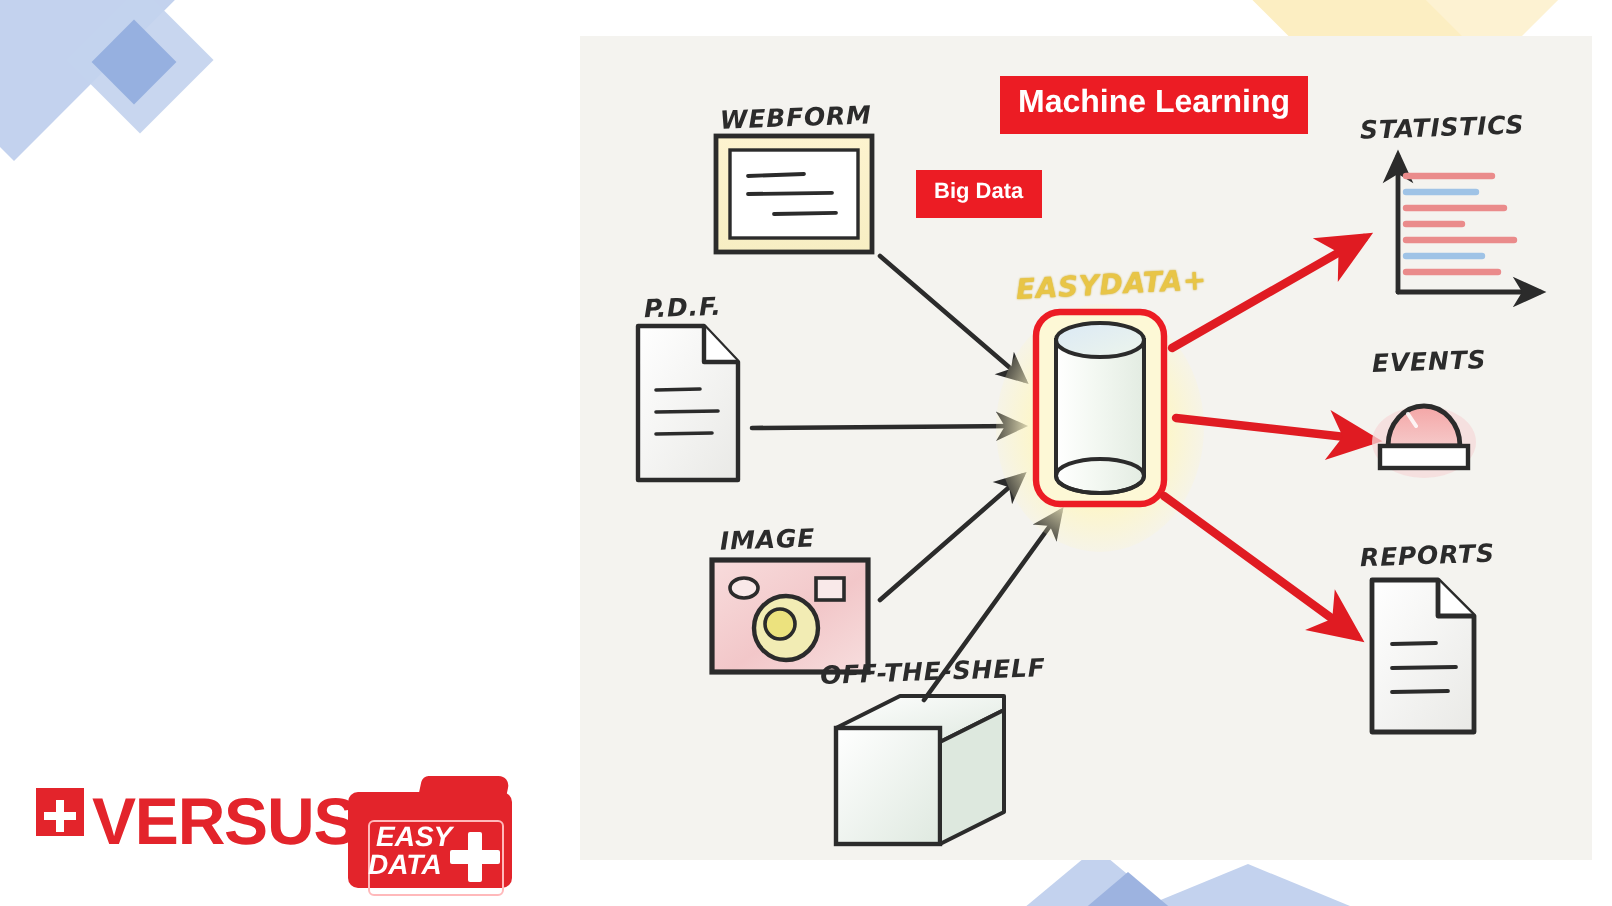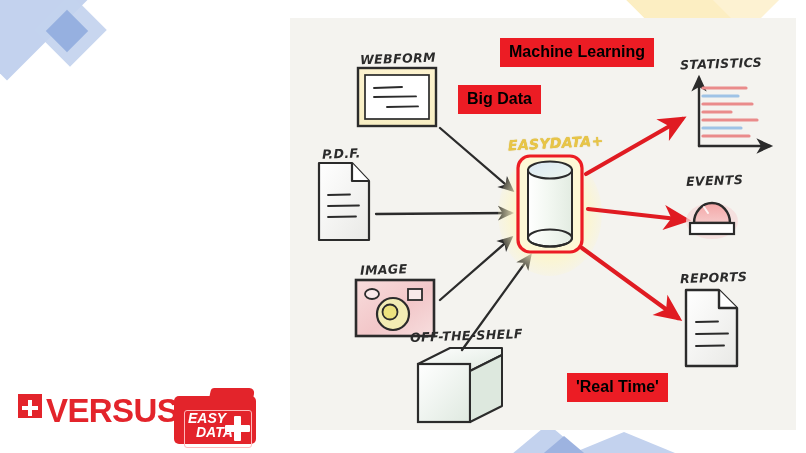"Machine Learning" .tag { color: #000000 -> #ffffff }
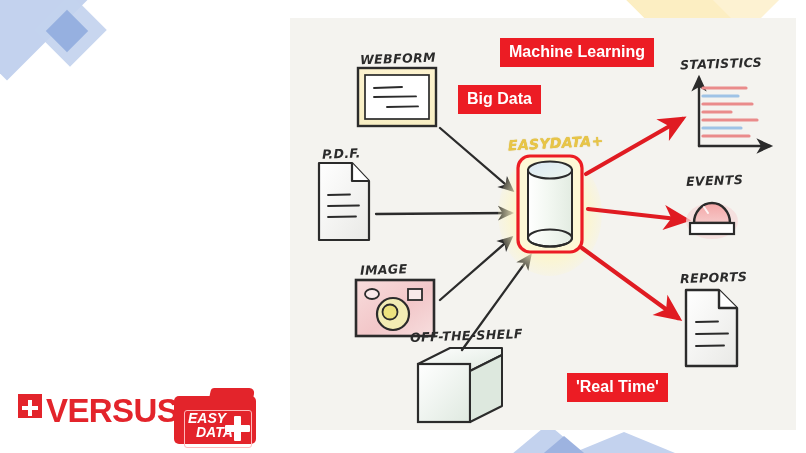"Big Data" #tag-bigdata { font-size: 16px -> 11px }
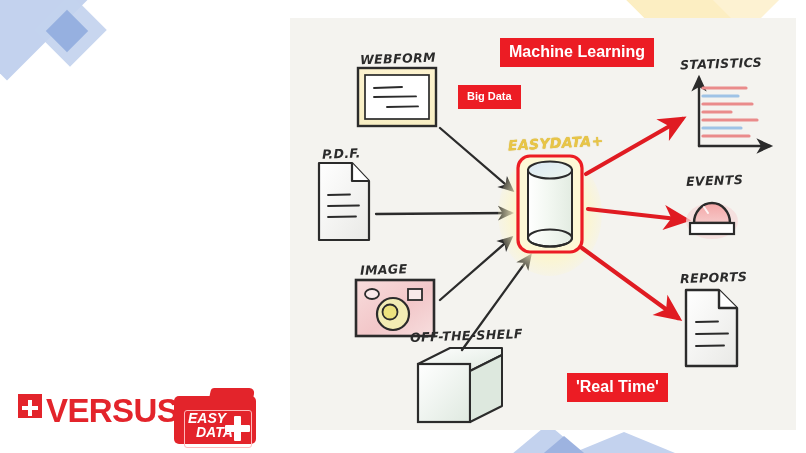"'Real Time'" div.tag { html: <div>'Real Time'</div> -> none }
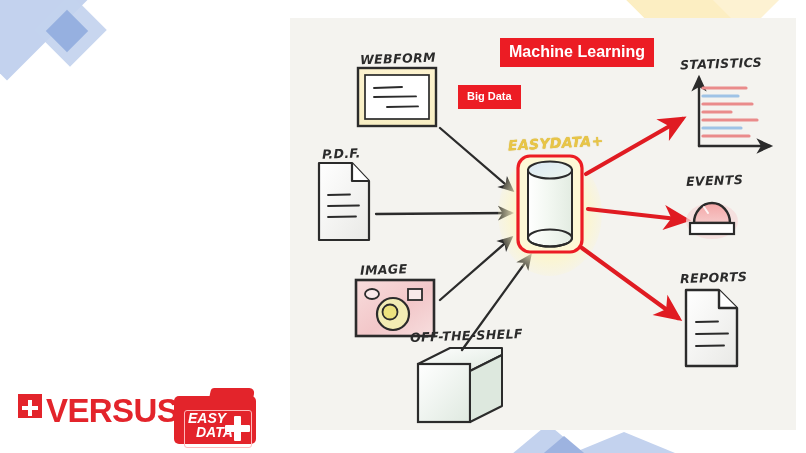"DATA" #ed-data { margin-left: 12px -> none }
